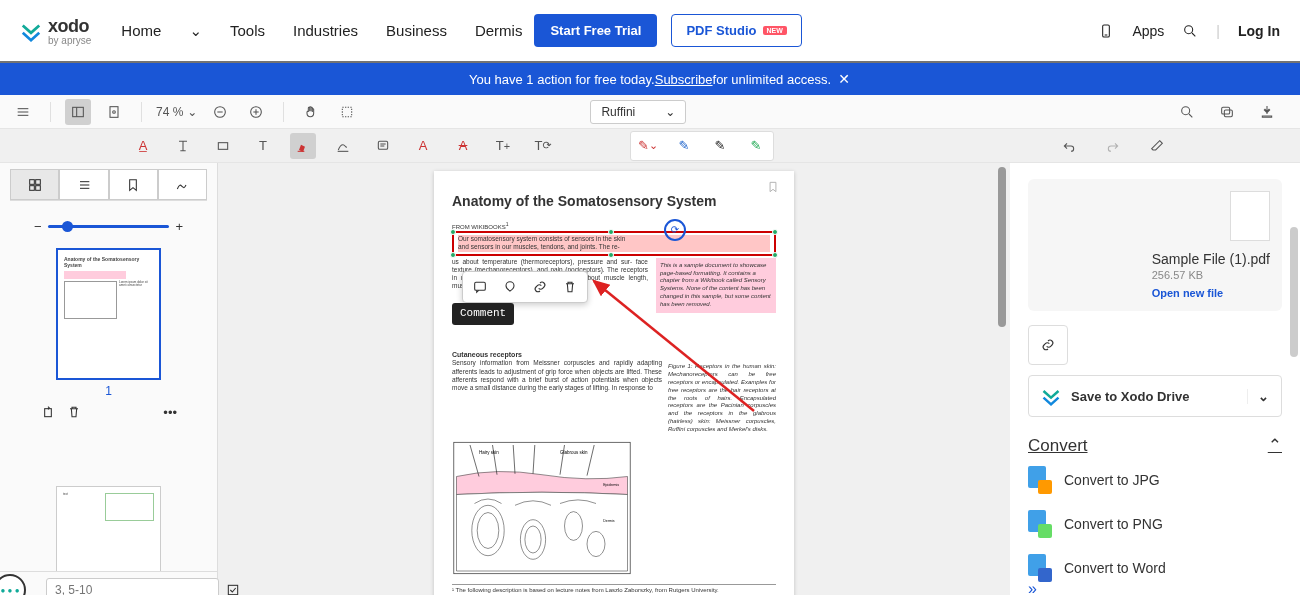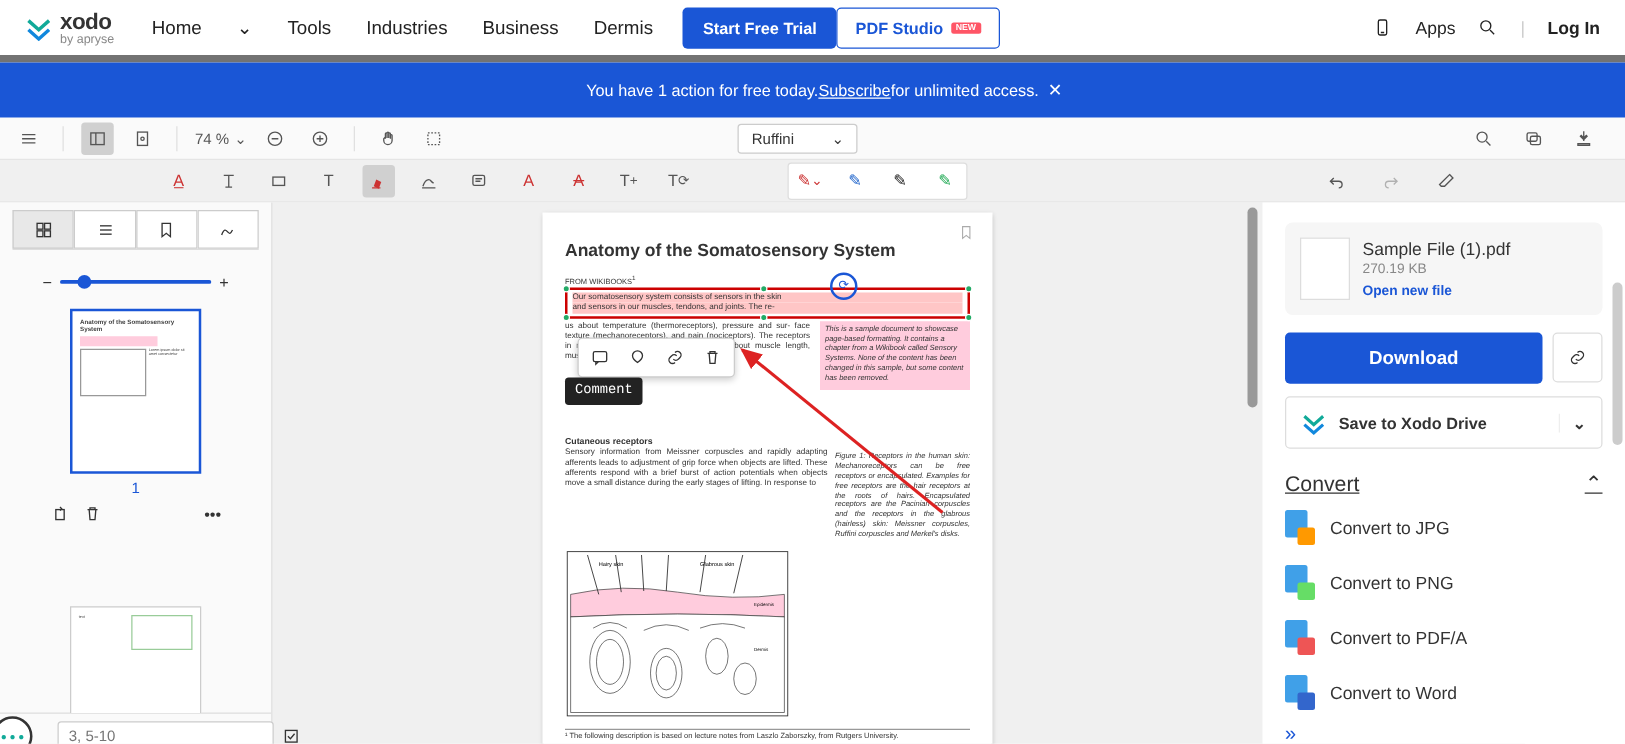"xodo" .topnav { border-bottom: 6px solid #737373 -> 2px solid #737373; height: 50px -> 63px }
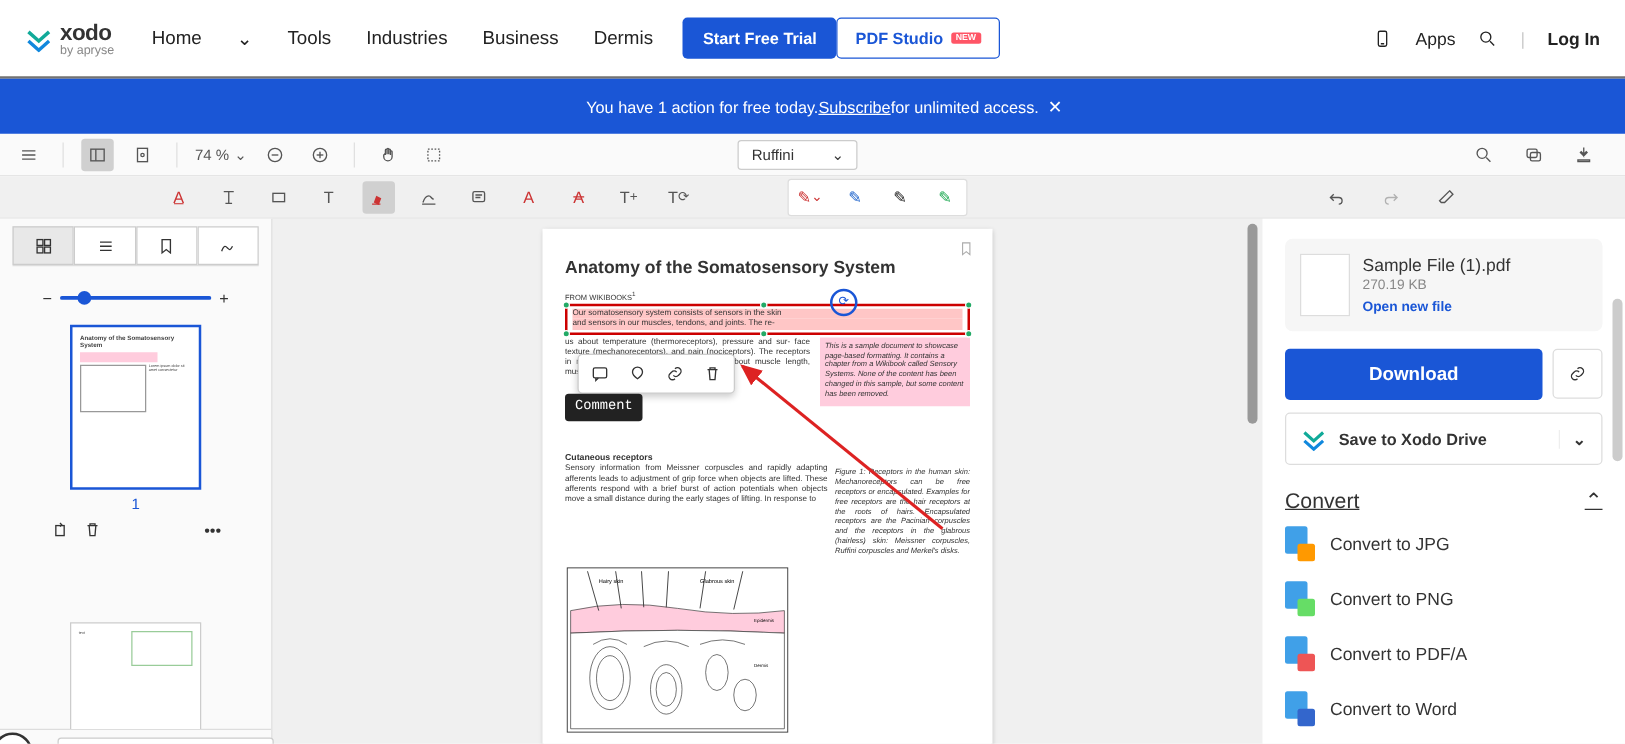"Start Free Trial" .nav-actions { gap: none -> 14px; margin-left: 24px -> 12px }
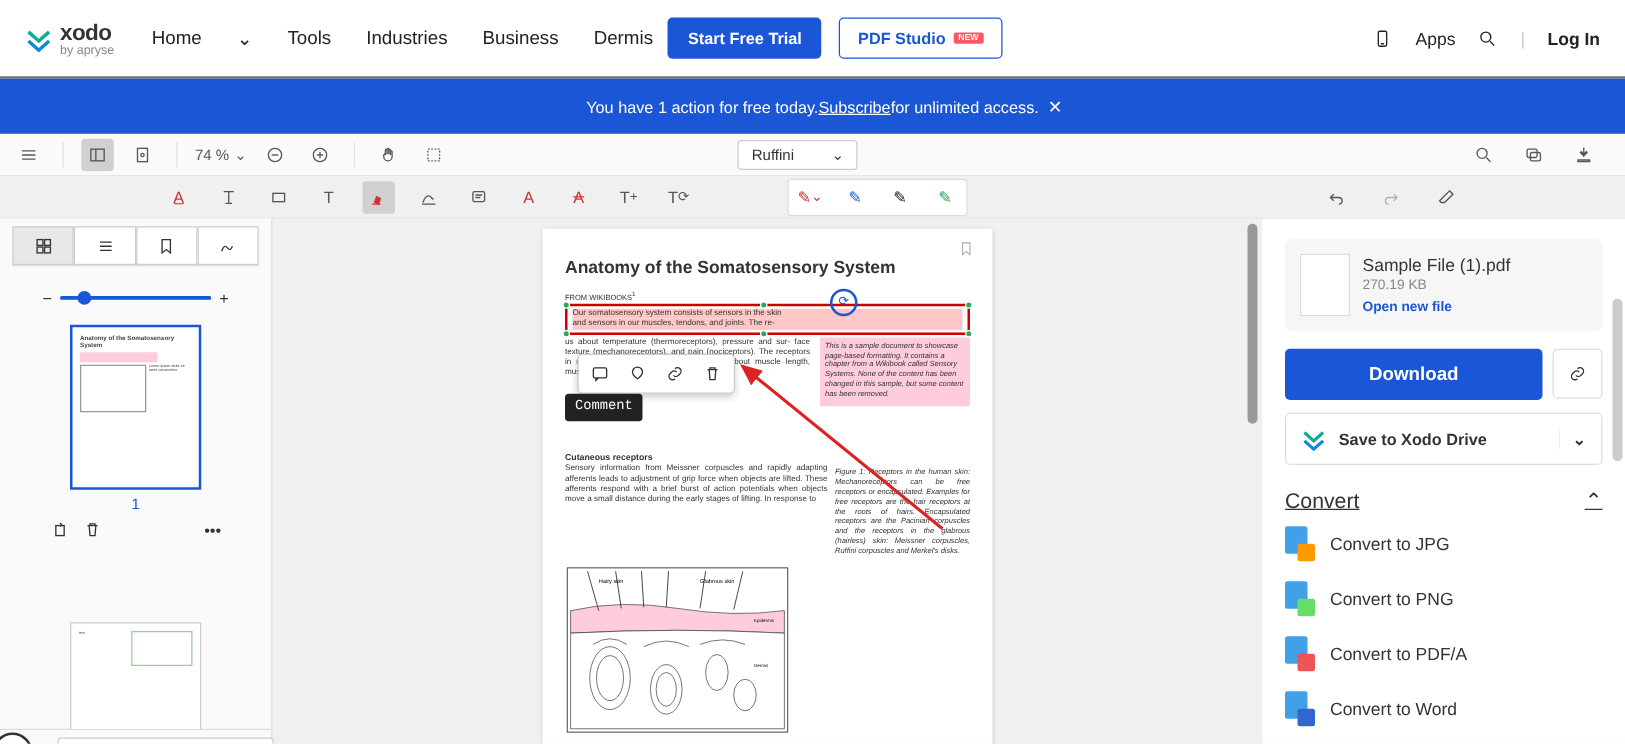"You have 1 action for" .banner { height: 44px -> 32px }
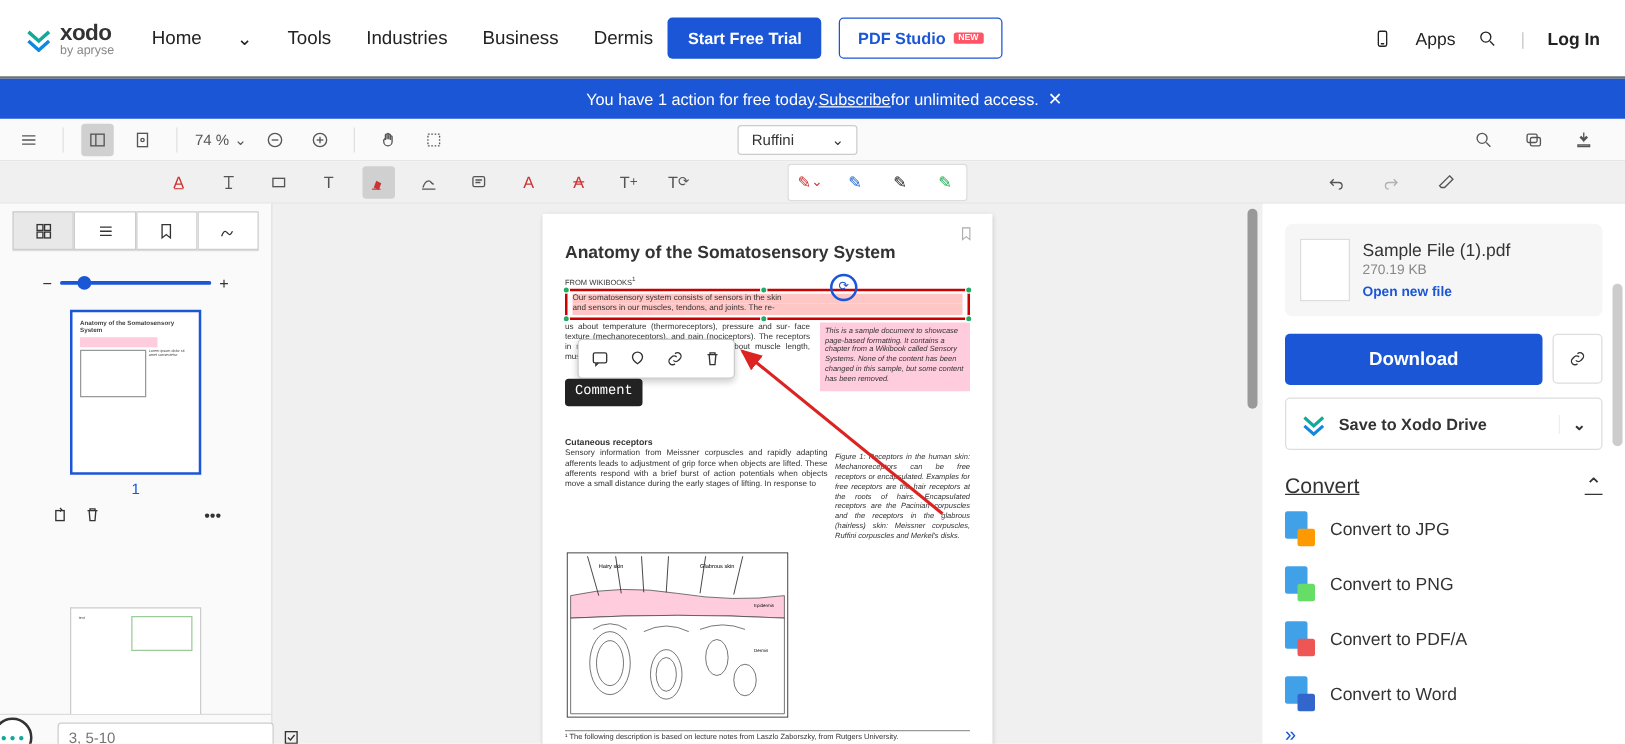"Sample File (1).pdf" .file-card { align-items: center -> flex-end; flex-direction: none -> column }
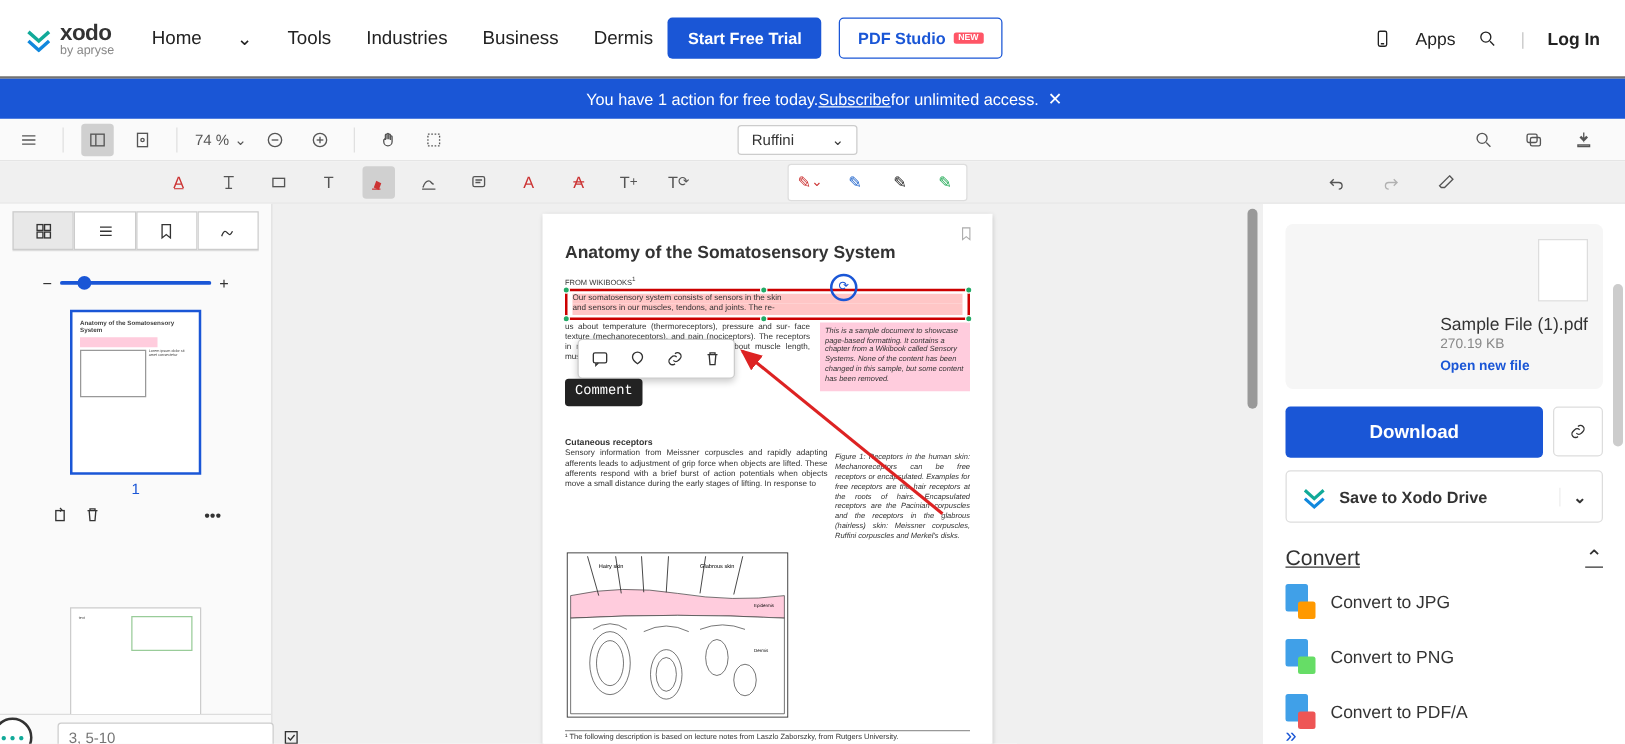"270.19 KB" div.file-size { text: 270.19 -> 256.57 }
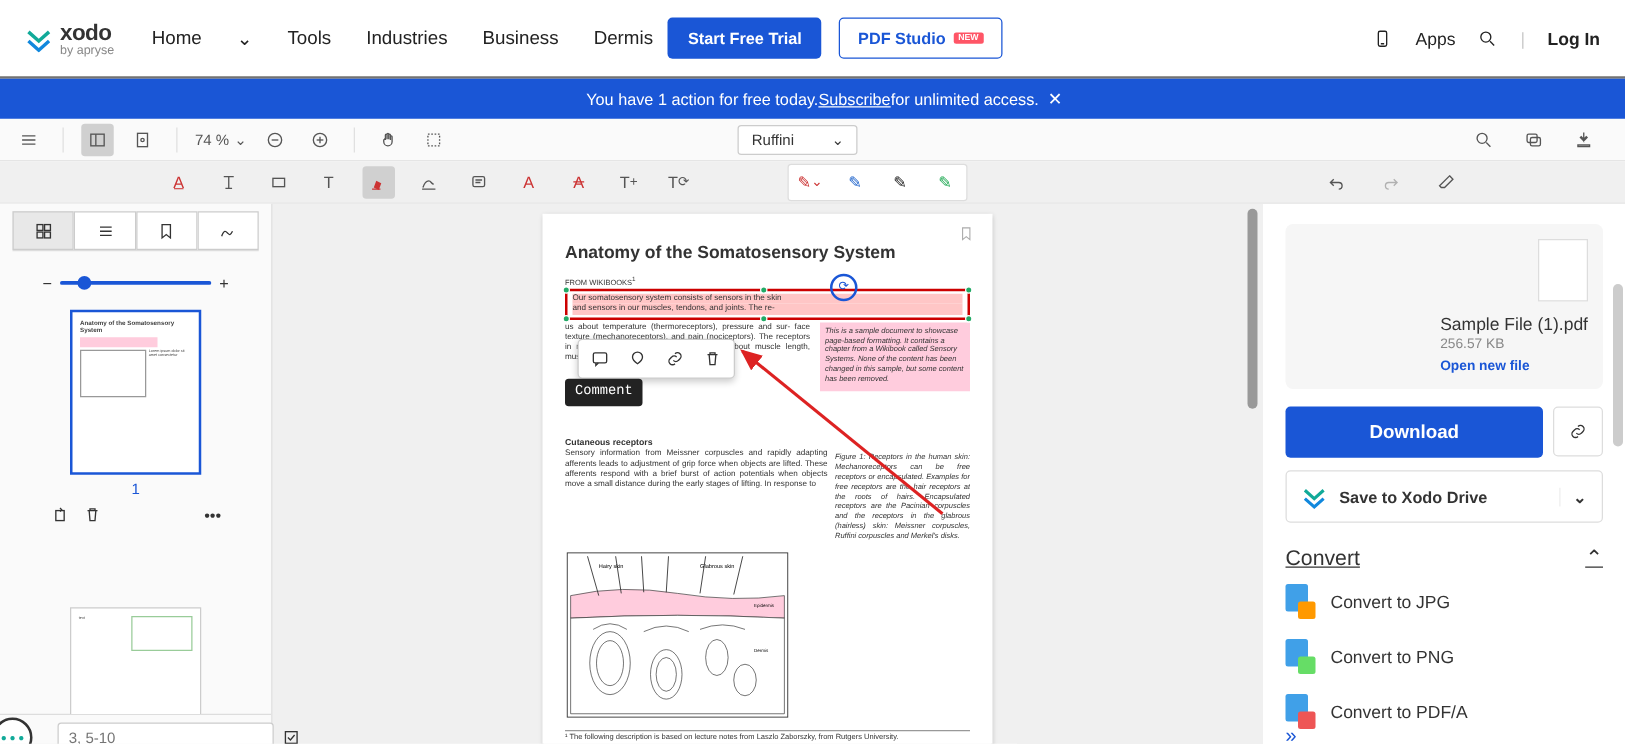"Download" button.btn-download { html: <button>Download</button> -> none }
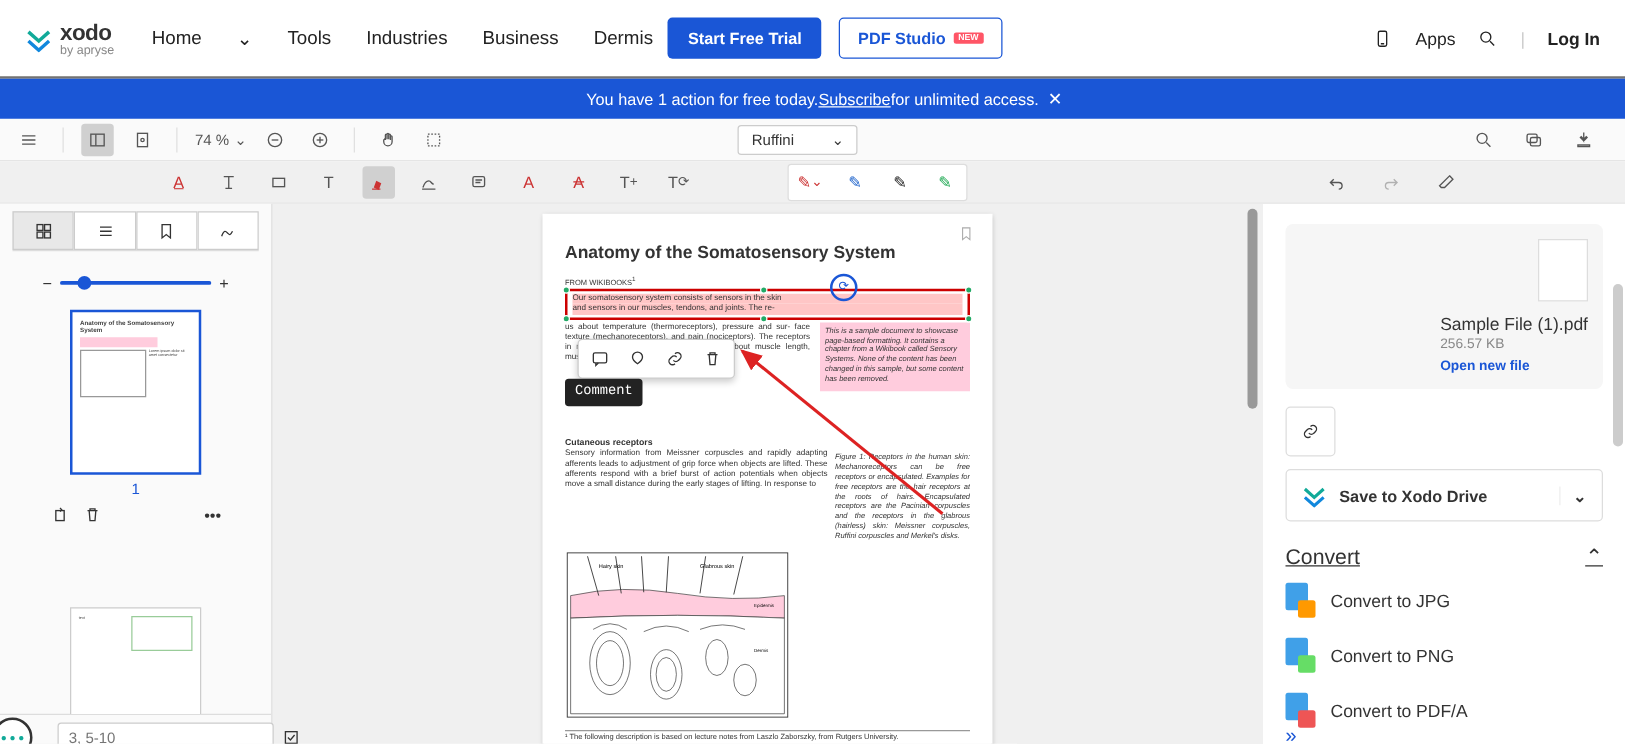"Convert to PDF/A" div.convert-item { html: <div> <div></div> <span>Convert to PDF/A</span> </div> -> none }
